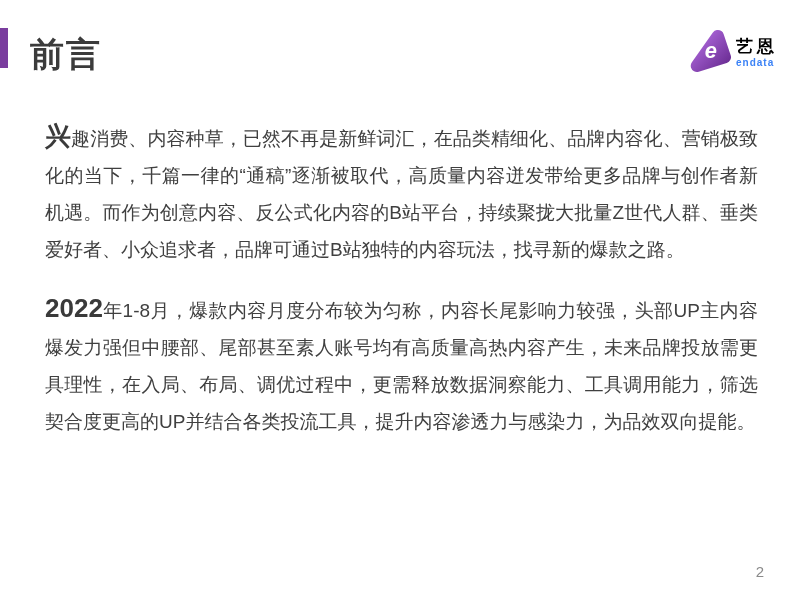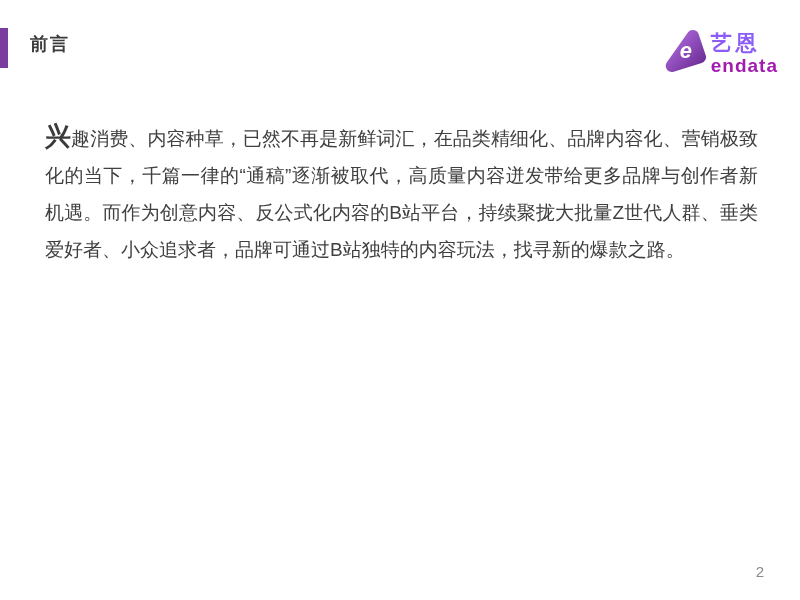"前言" .page-title { font-size: 18px -> 34px }
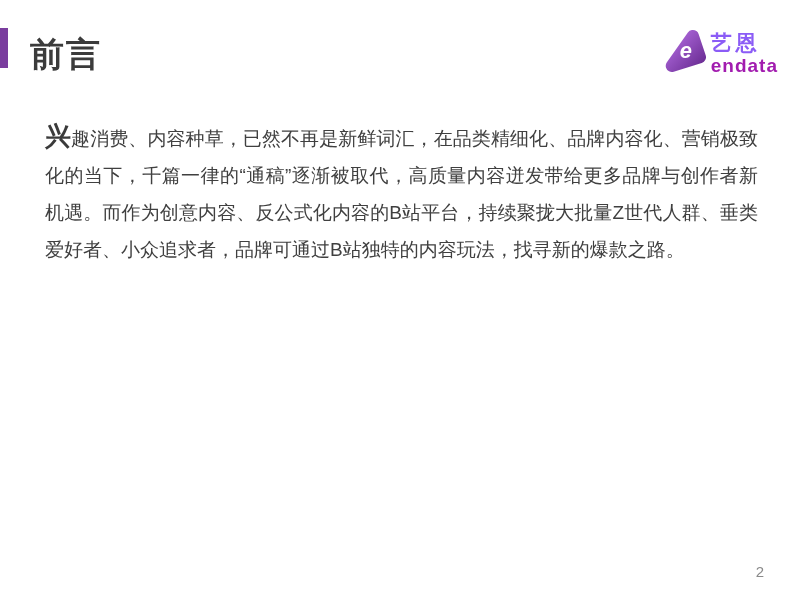"艺恩" .logo-name { color: #8b5cf6 -> #000000; font-size: 21px -> 17px }
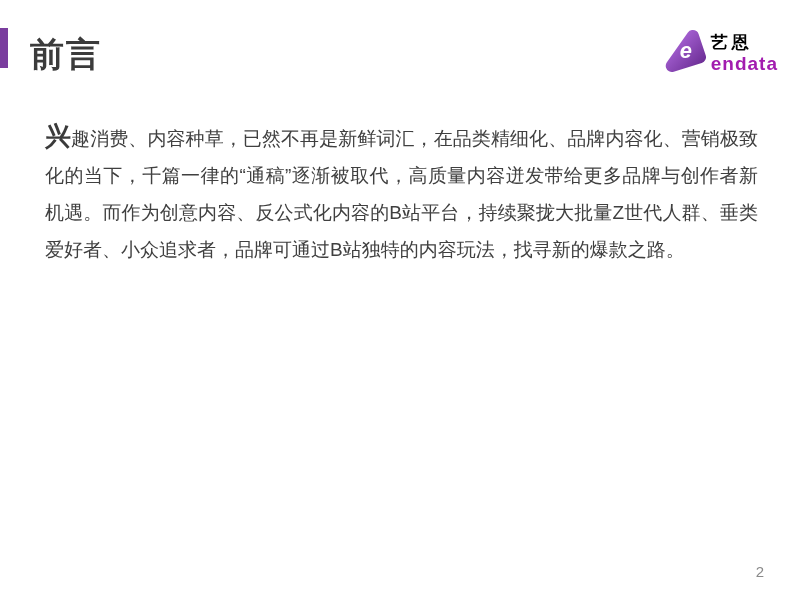"endata" .logo-sub { color: #a21caf -> #3b82f6; font-size: 19px -> 10px }
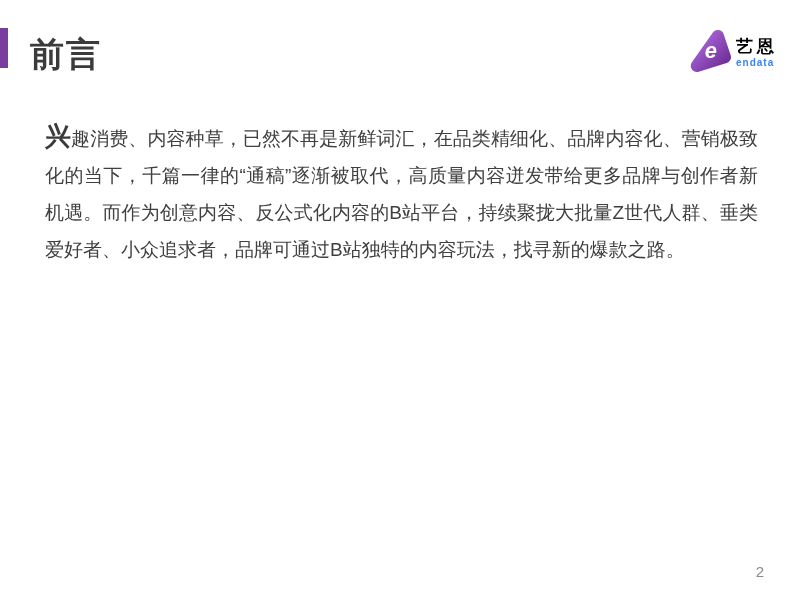"2022年1-8月，爆款内容月度分布较为匀称，内容长尾影响力较强，头部UP主内容" p { html: none -> <p><span>2022</span><span>年1-8月，爆款内容月度分布较为匀称，内容长尾影响力较强，头部UP主内容爆发力强但中腰部、尾部甚至素人账号均有高质量高热内容产生，未来品牌投放需更具理性，在入局、布局、调优过程中，更需释放数据洞察能力、工具调用能力，筛选契合度更高的UP并结合各类投流工具，提升内容渗透力与感染力，为品效双向提能。</span></p> }
